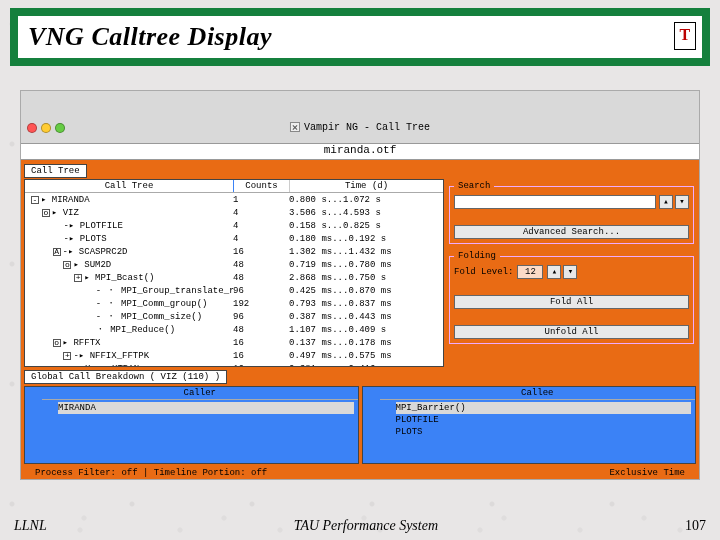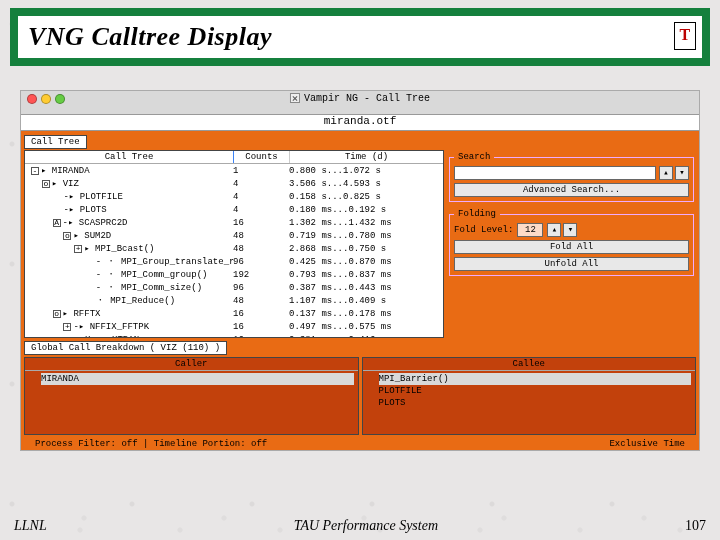"Vampir NG - Call Tree" .app-top { margin-top: none -> 29px }
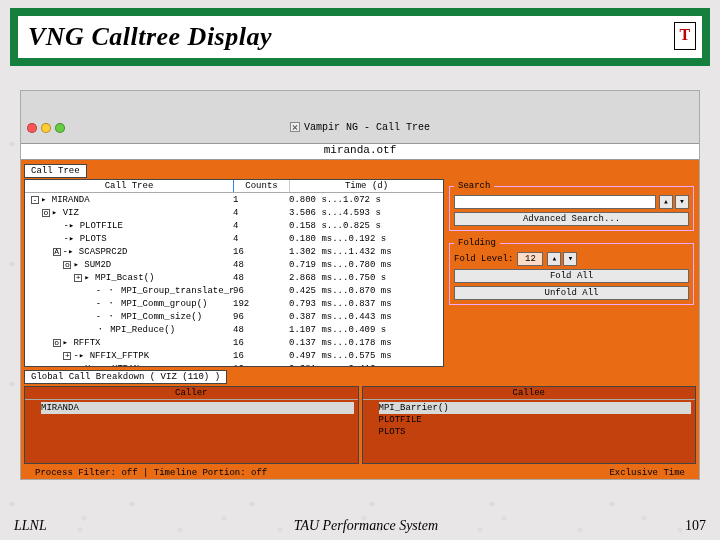"Advanced Search..." .sbtn { margin-top: 3px -> 16px }
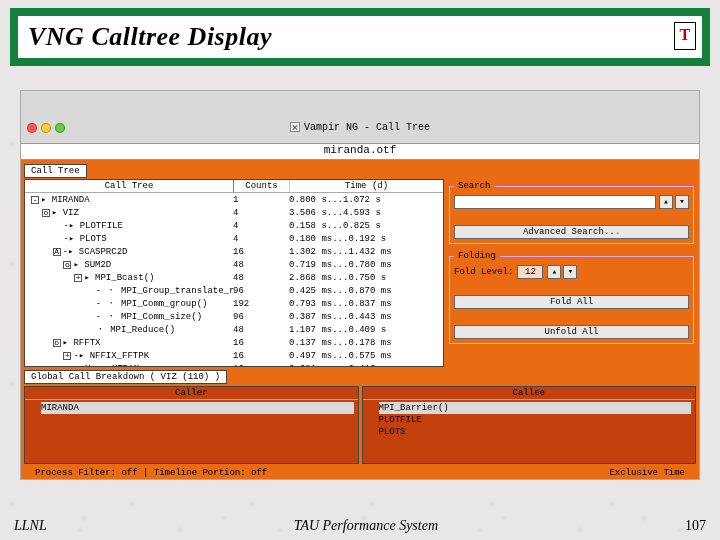"Caller" .bk-pane { background: #c2410c -> #3b82f6; padding-left: none -> 17px }
